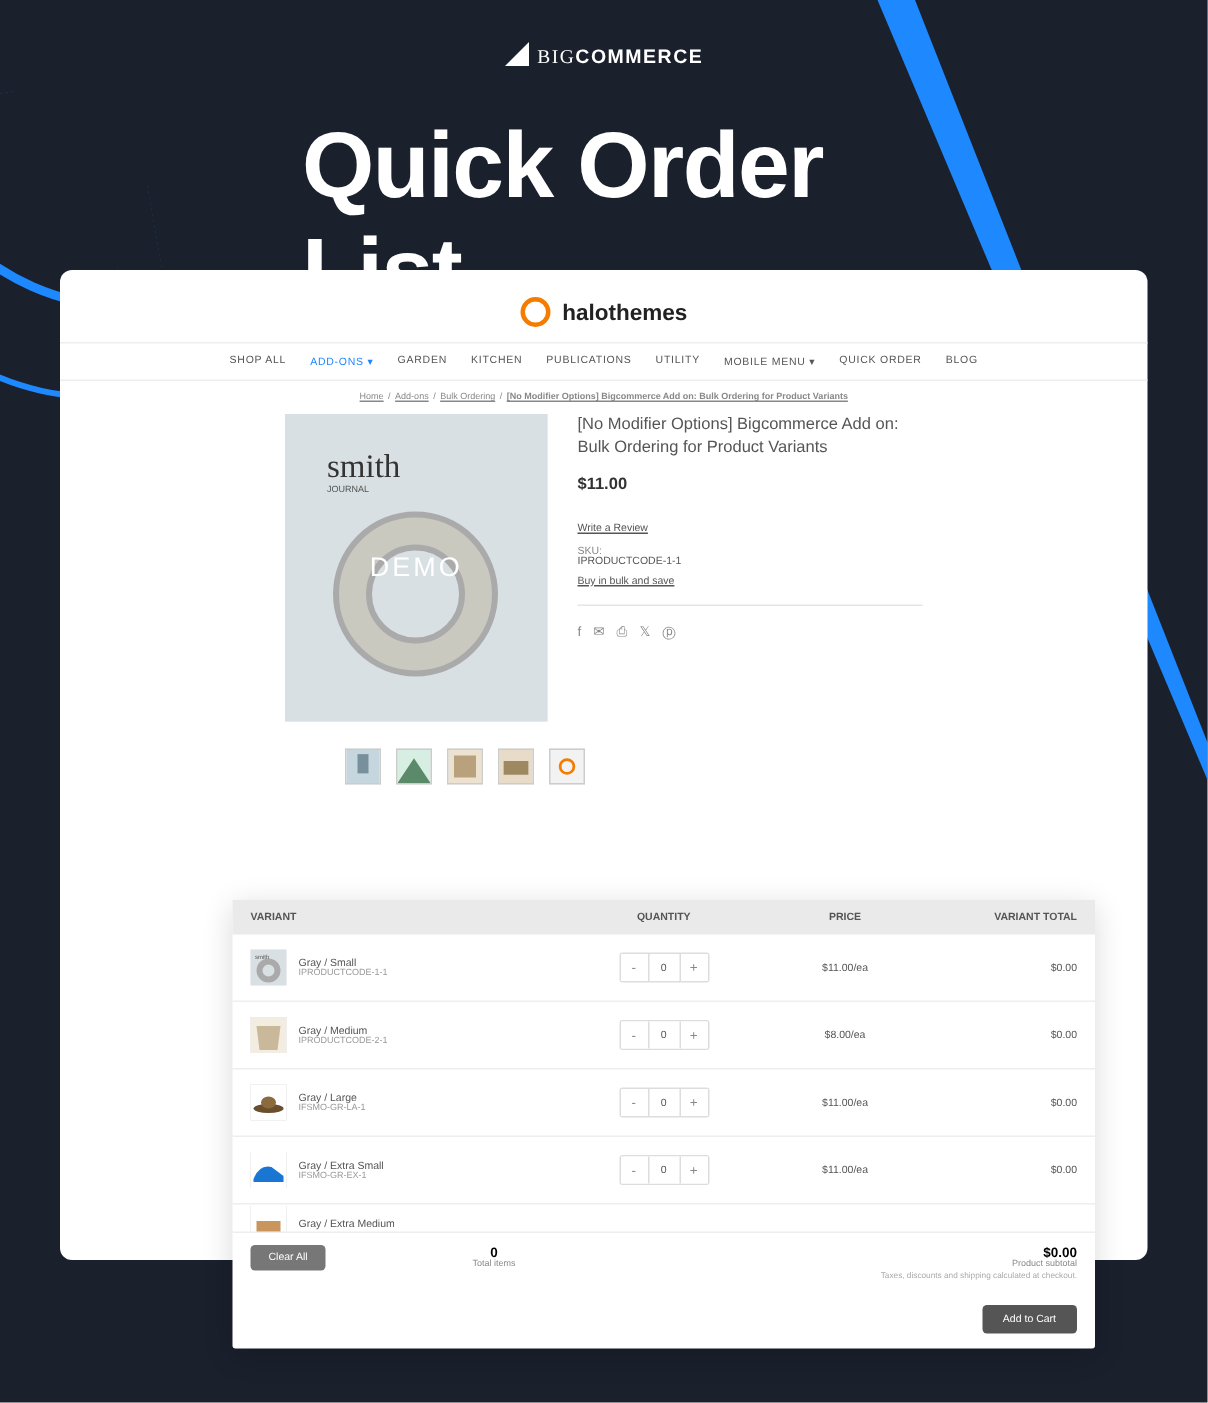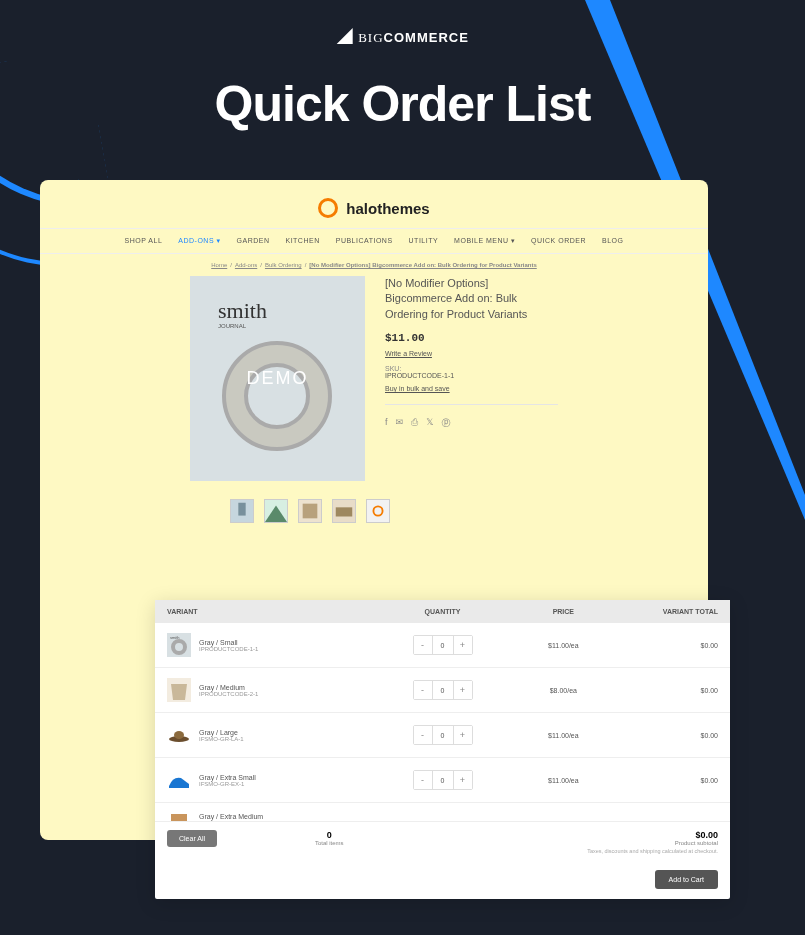"Quick Order List" .main-title { font-size: 50px -> 62px }
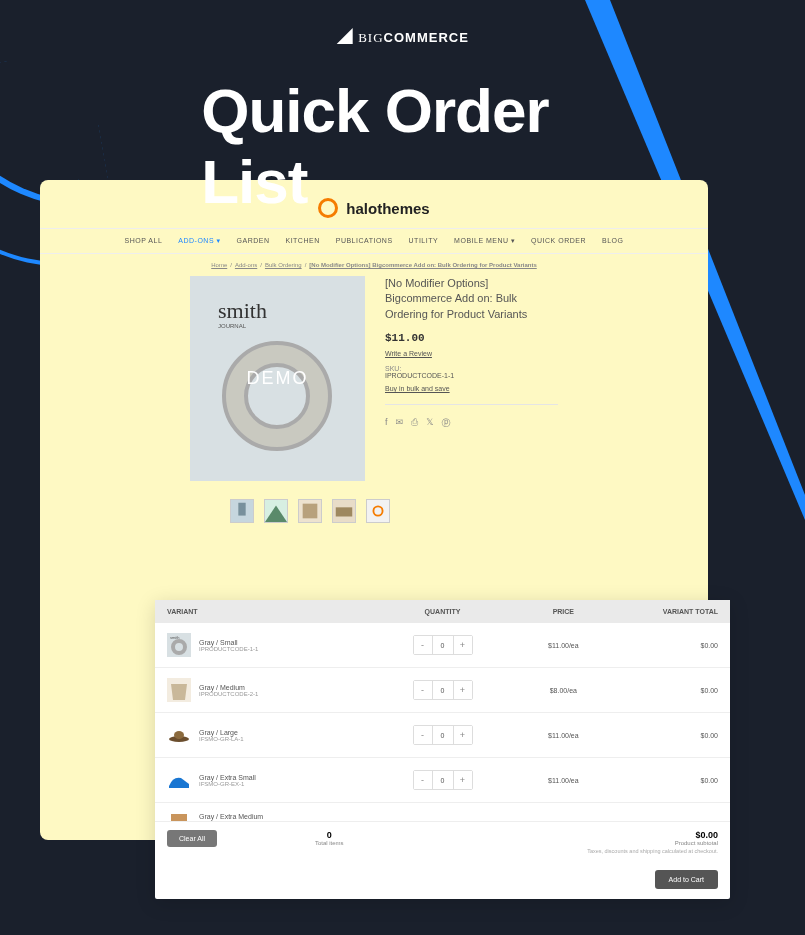"halothemes" .frame { background: #fef9c3 -> #ffffff; width: 668px -> 725px }
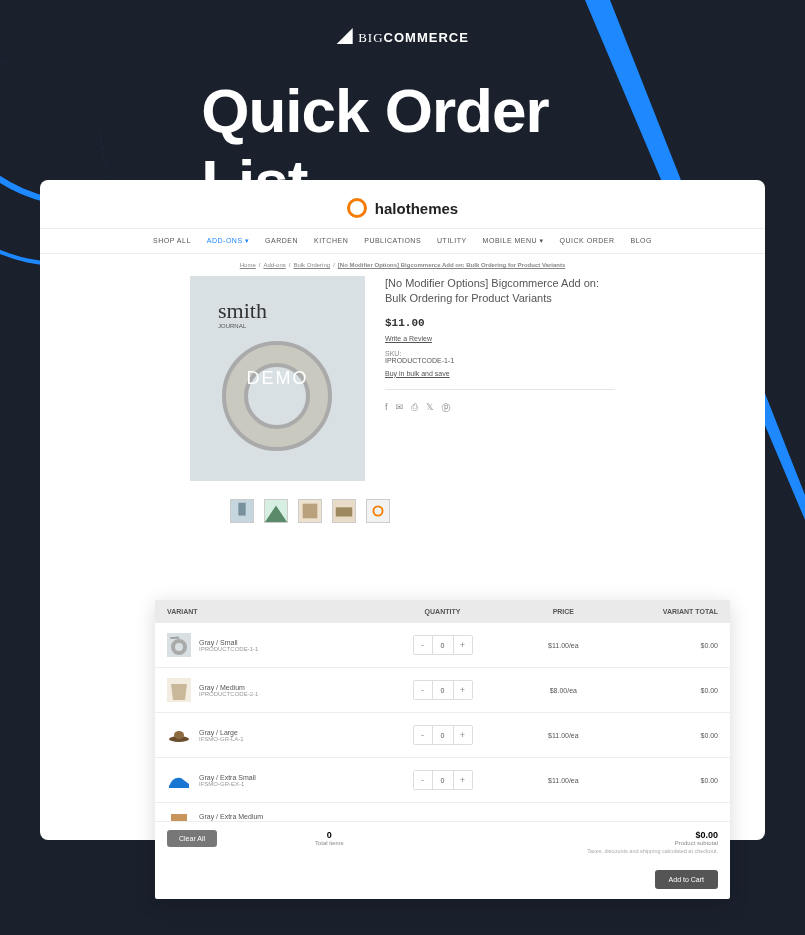"$11.00" .product-price { font-family: Liberation Mono, monospace -> none; margin-bottom: 6px -> 20px }
